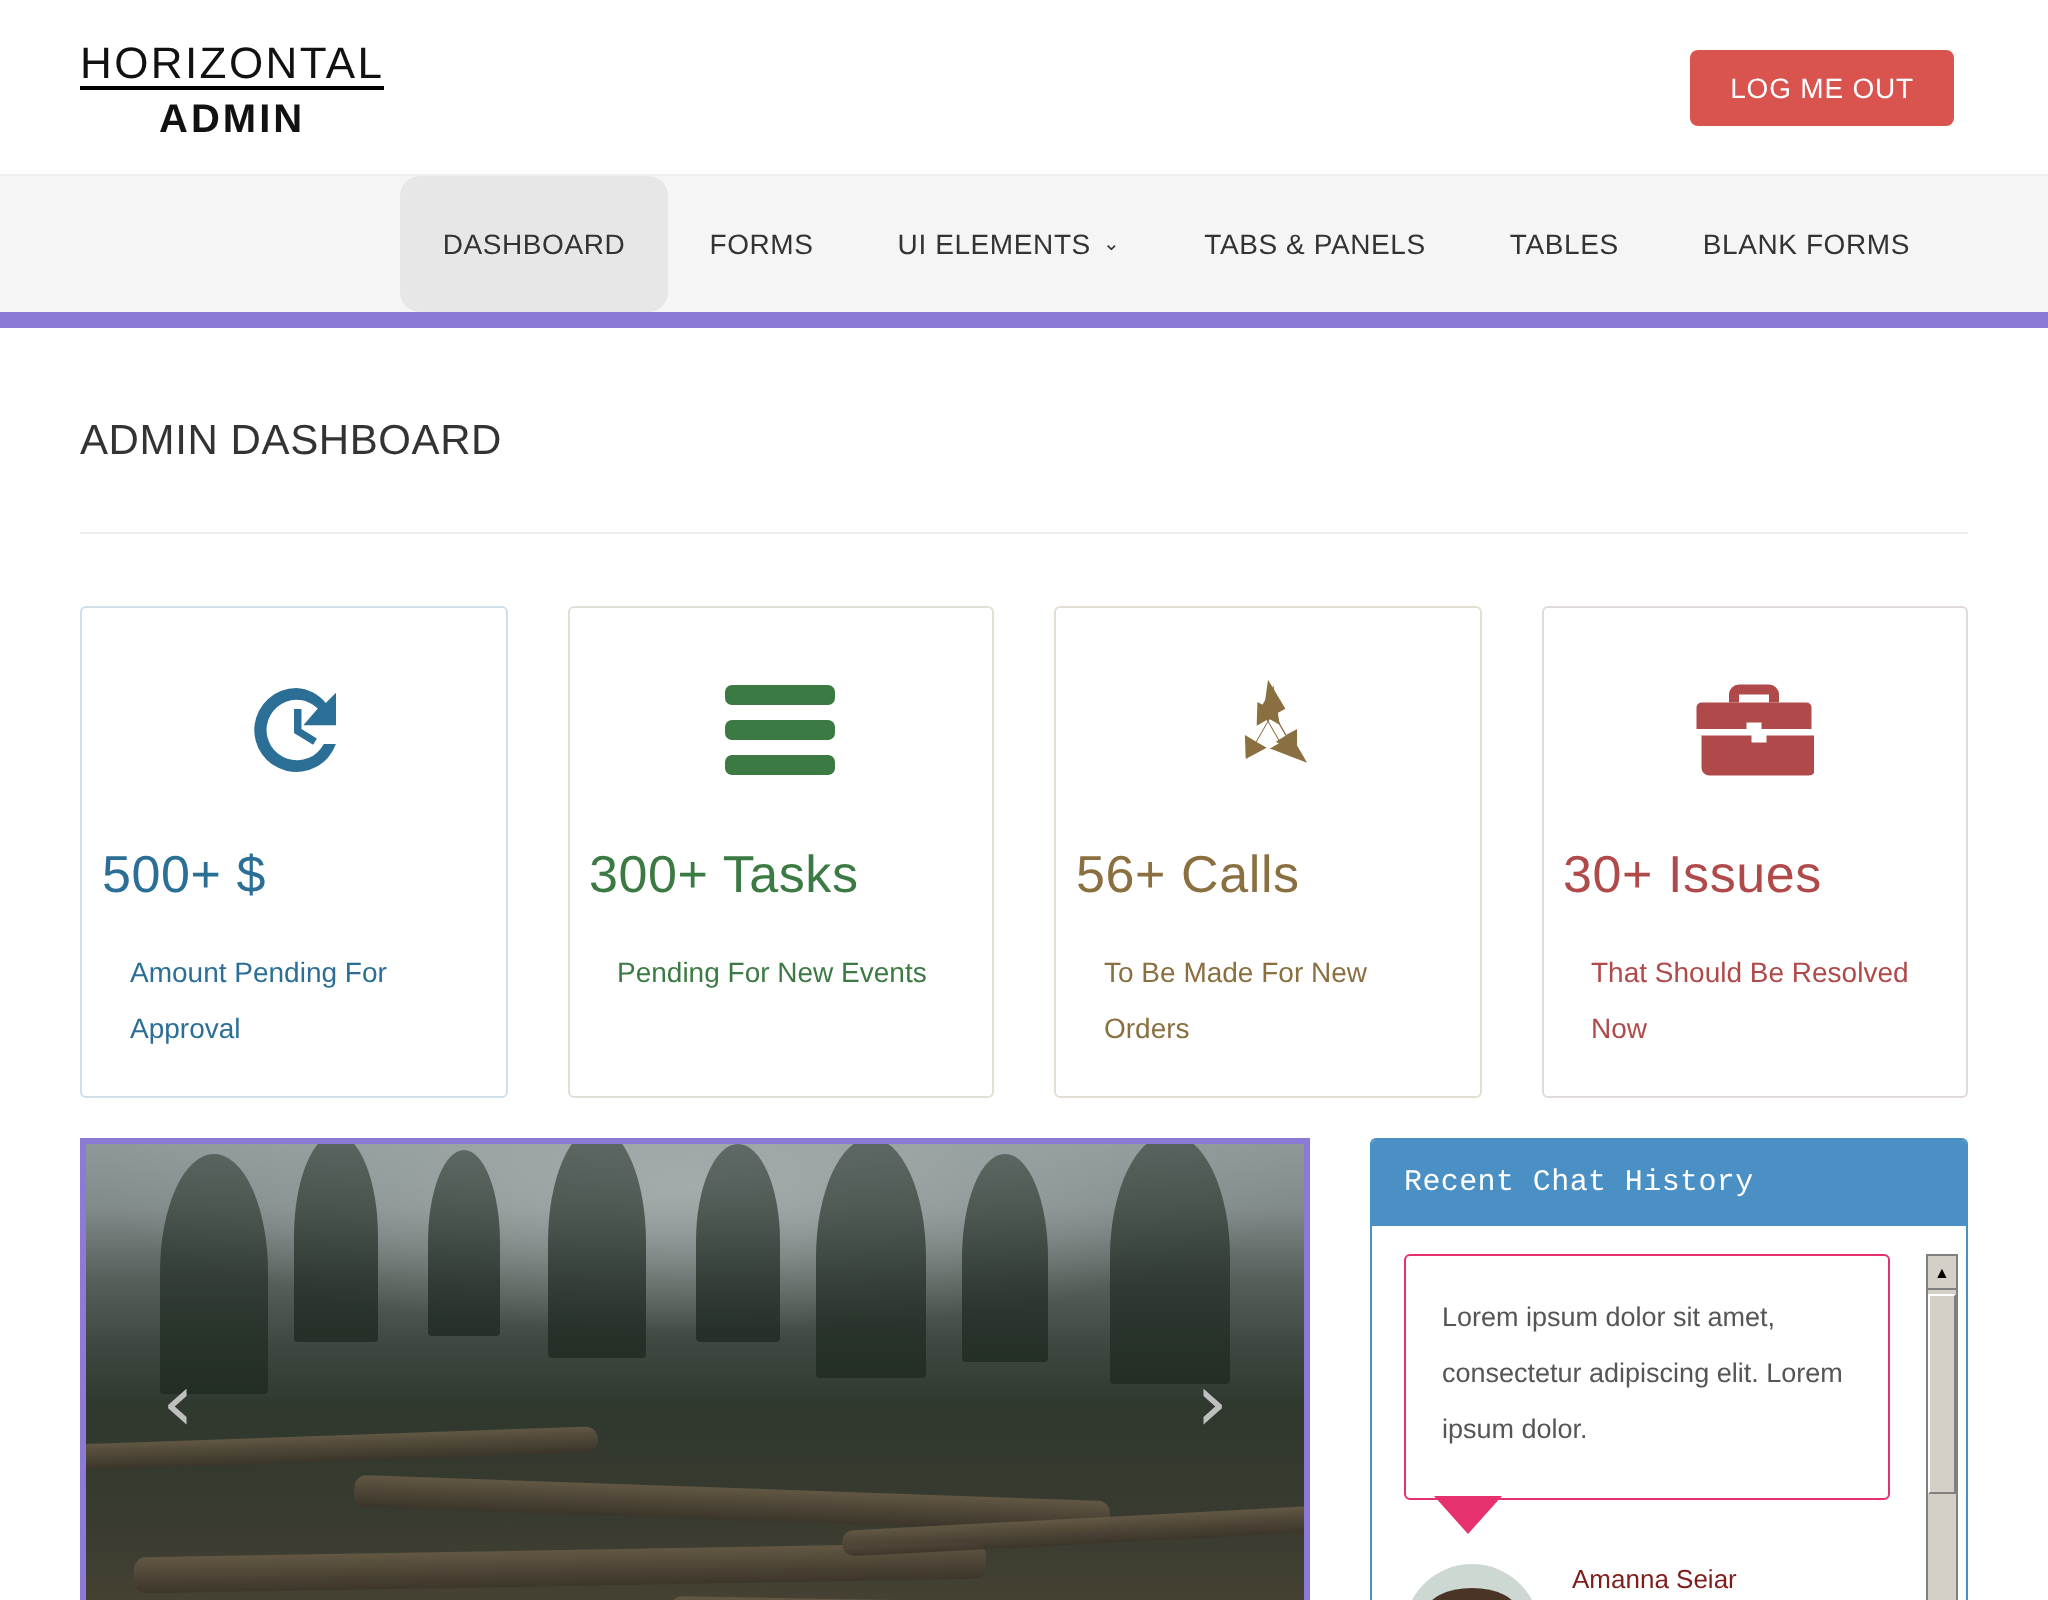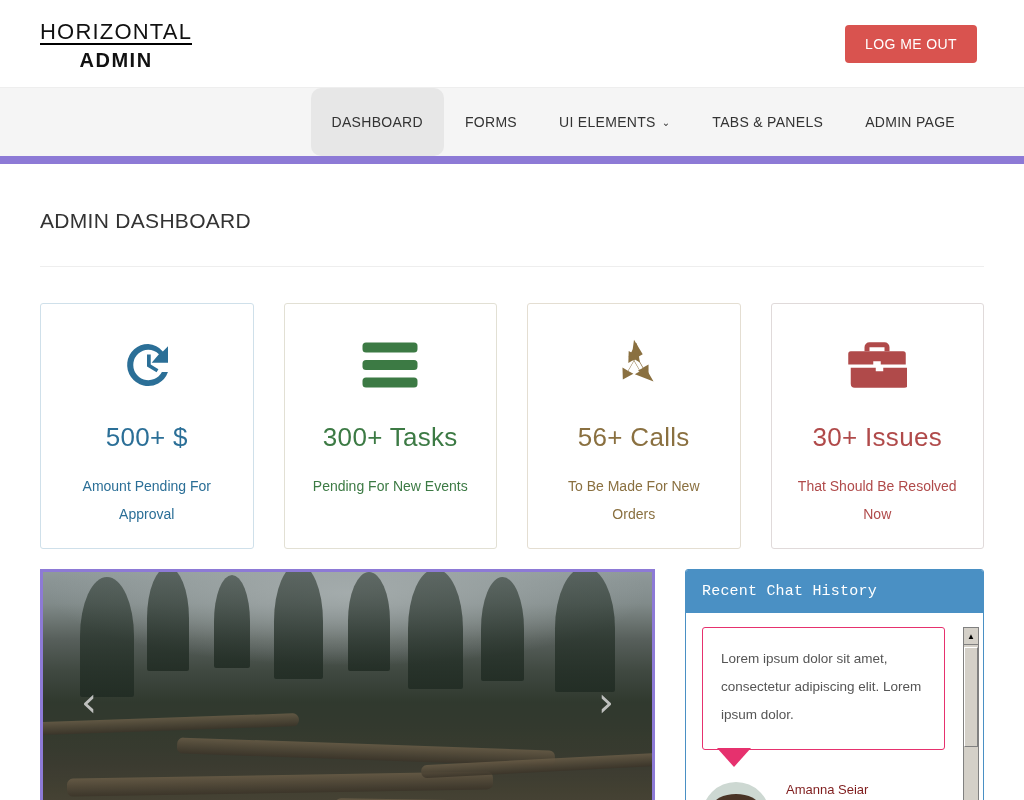"TABLES" div.nav-item { html: none -> <div> <span>TABLES</span> </div> }
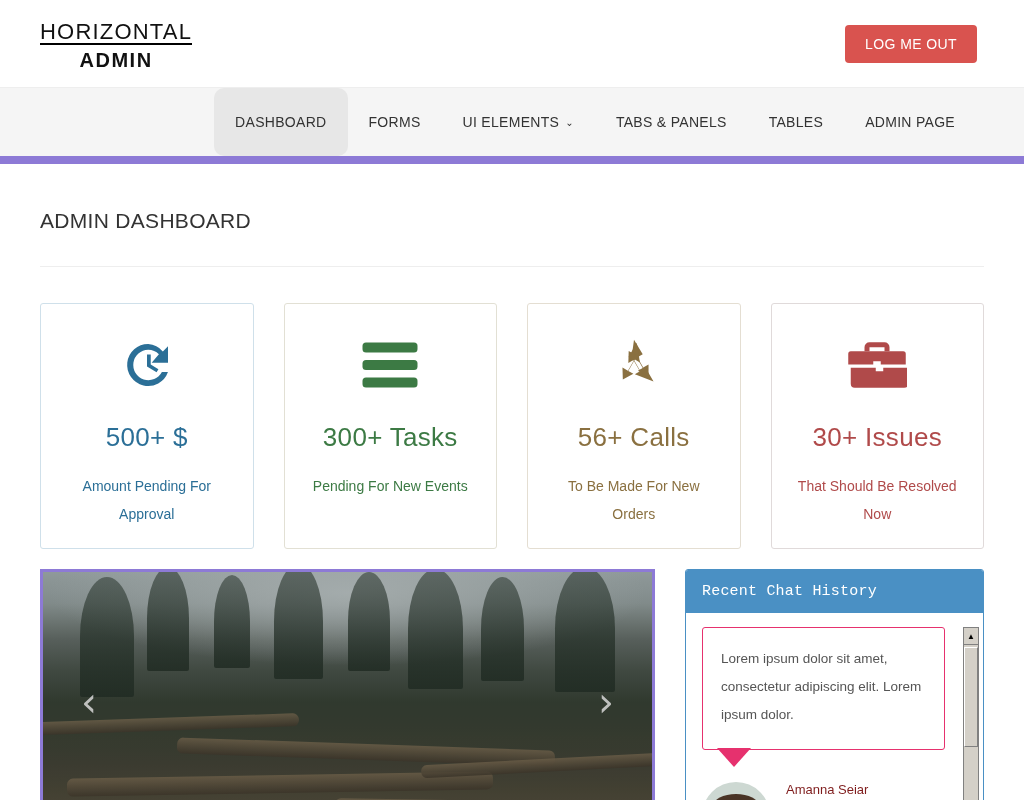"ADMIN PAGE" span { text: ADMIN PAGE -> BLANK FORMS }
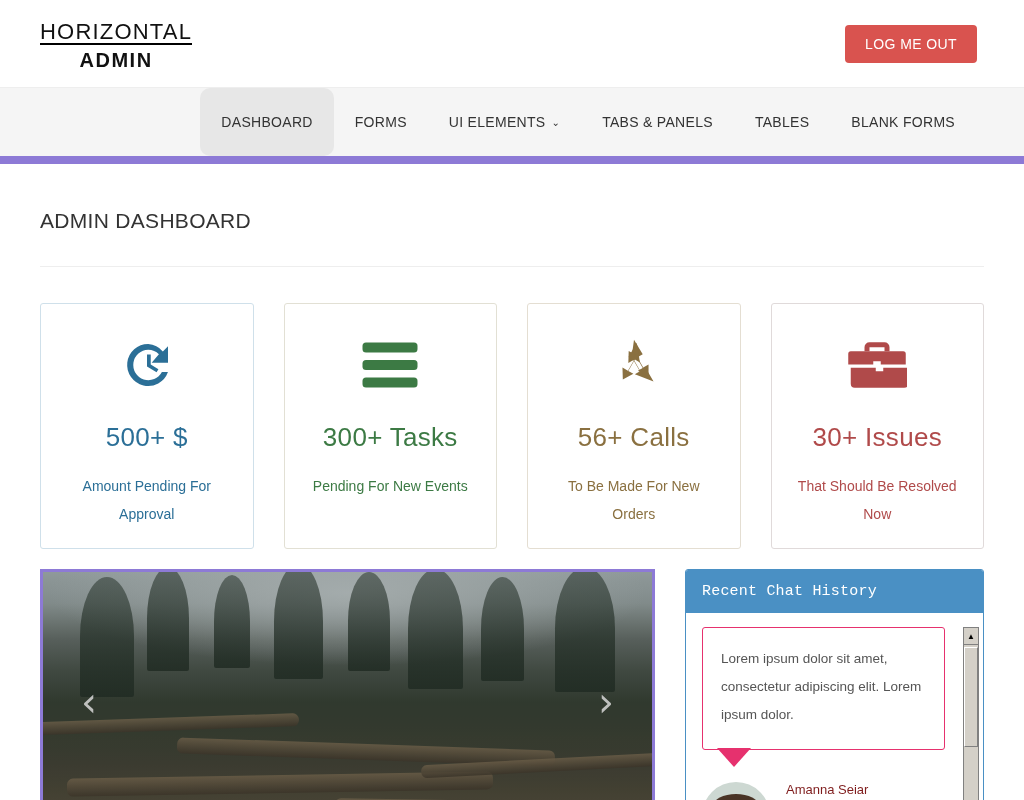"500+ $" .stat-card { text-align: center -> left }
